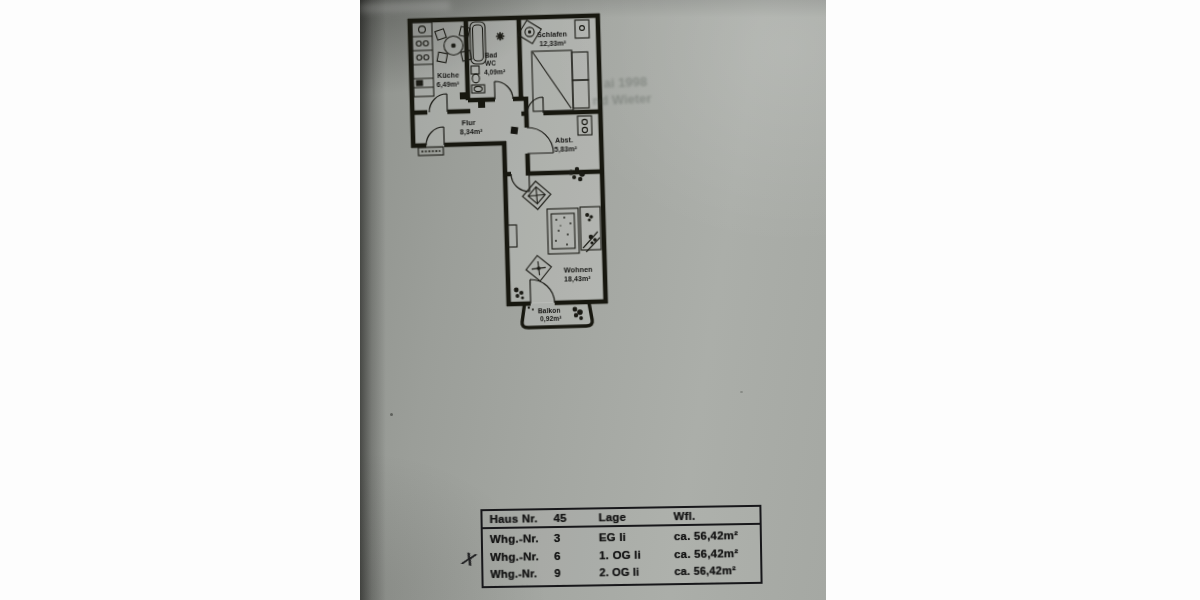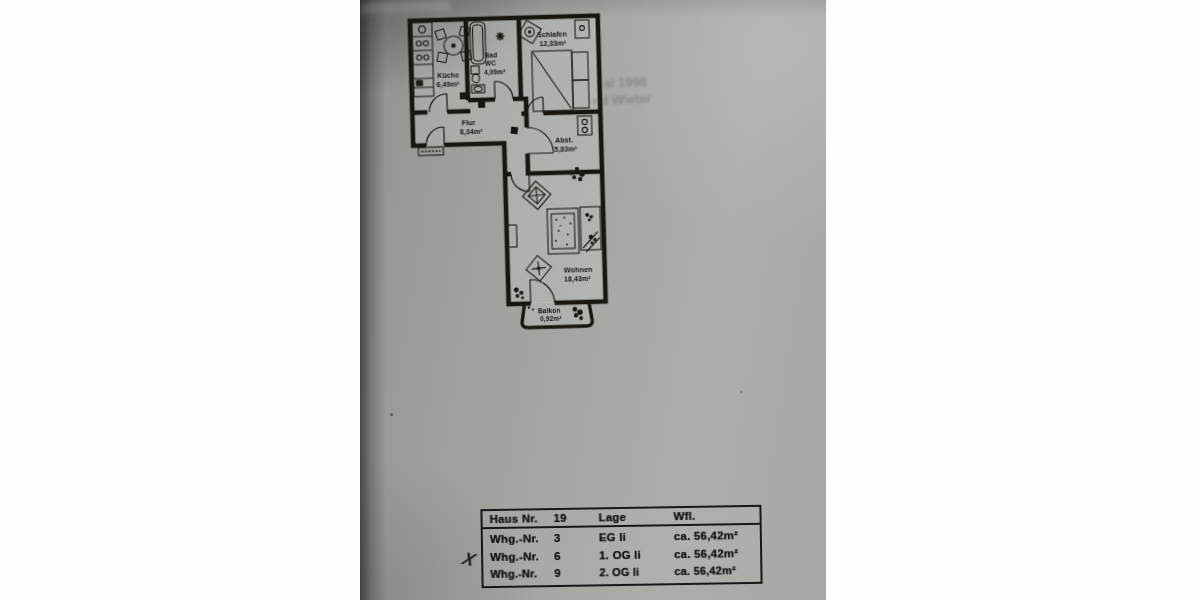"19" span { text: 19 -> 45 }
